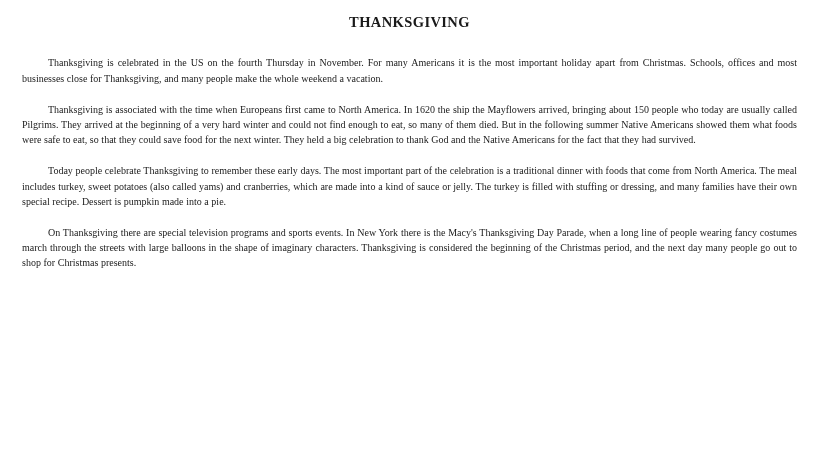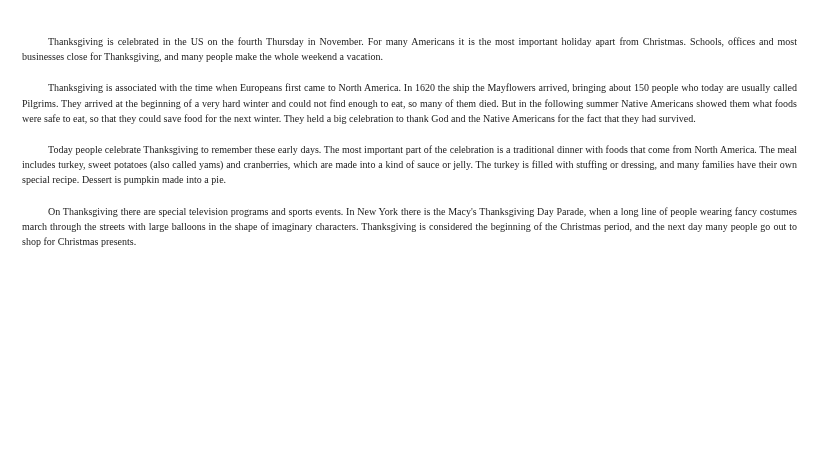"THANKSGIVING" h1.doc-title { html: none -> <h1>THANKSGIVING</h1> }
